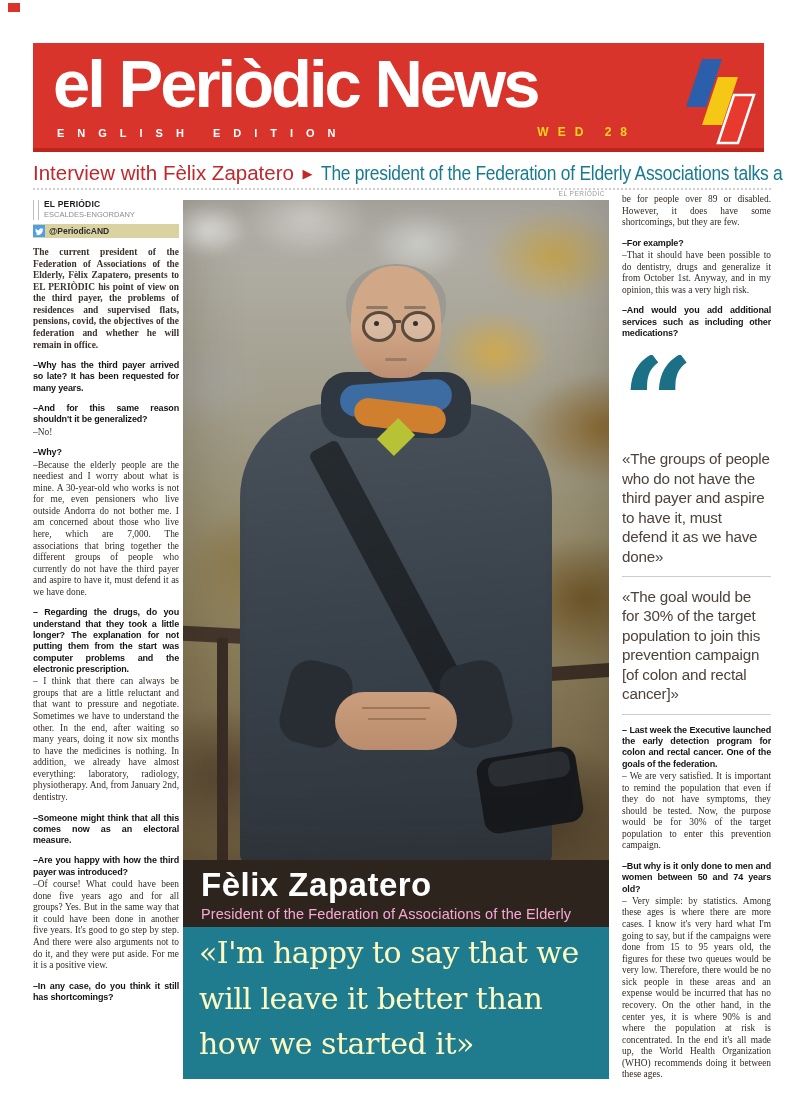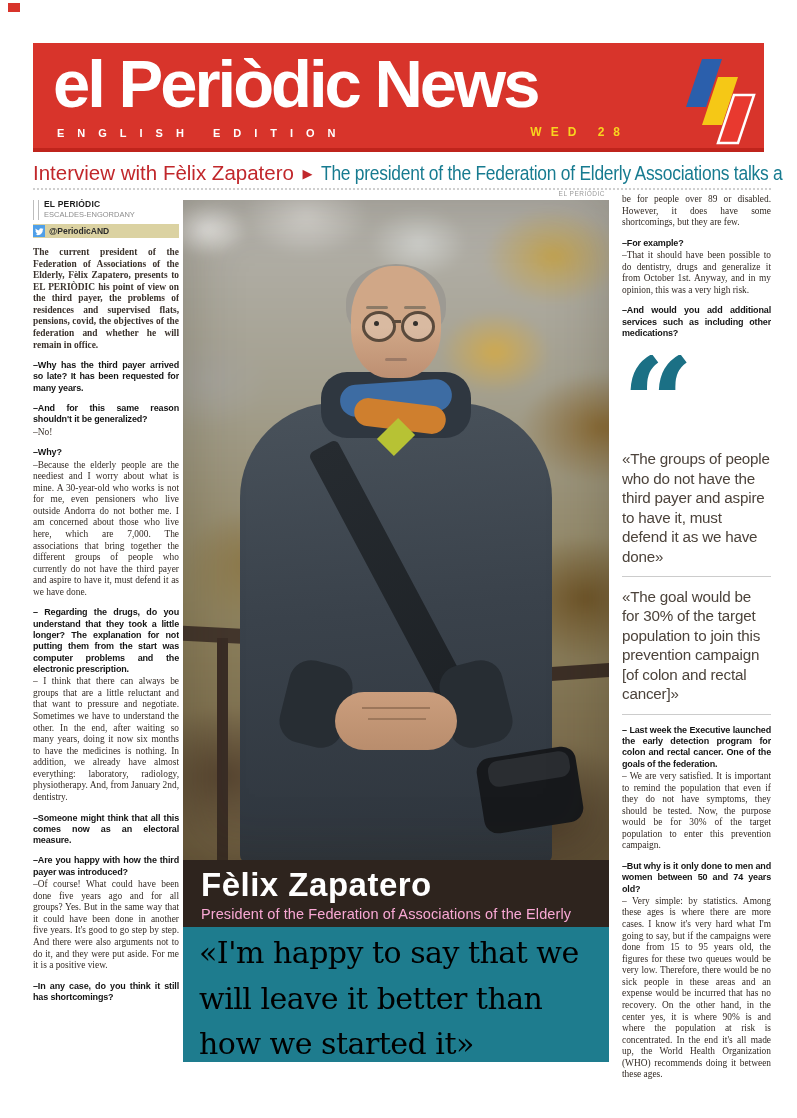"WED 28" .m-date { right: 135px -> 128px }
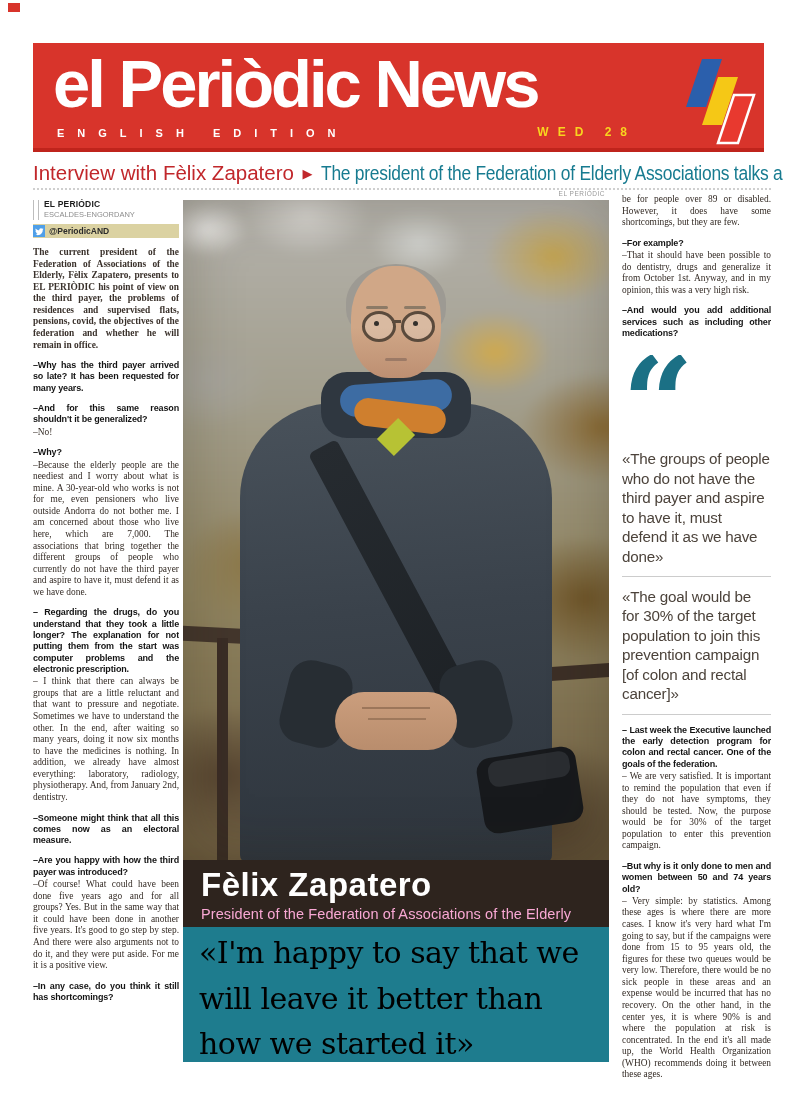"«I'm happy to say that" .quoteband { color: #000000 -> #fef9c3; height: 135px -> 152px }
